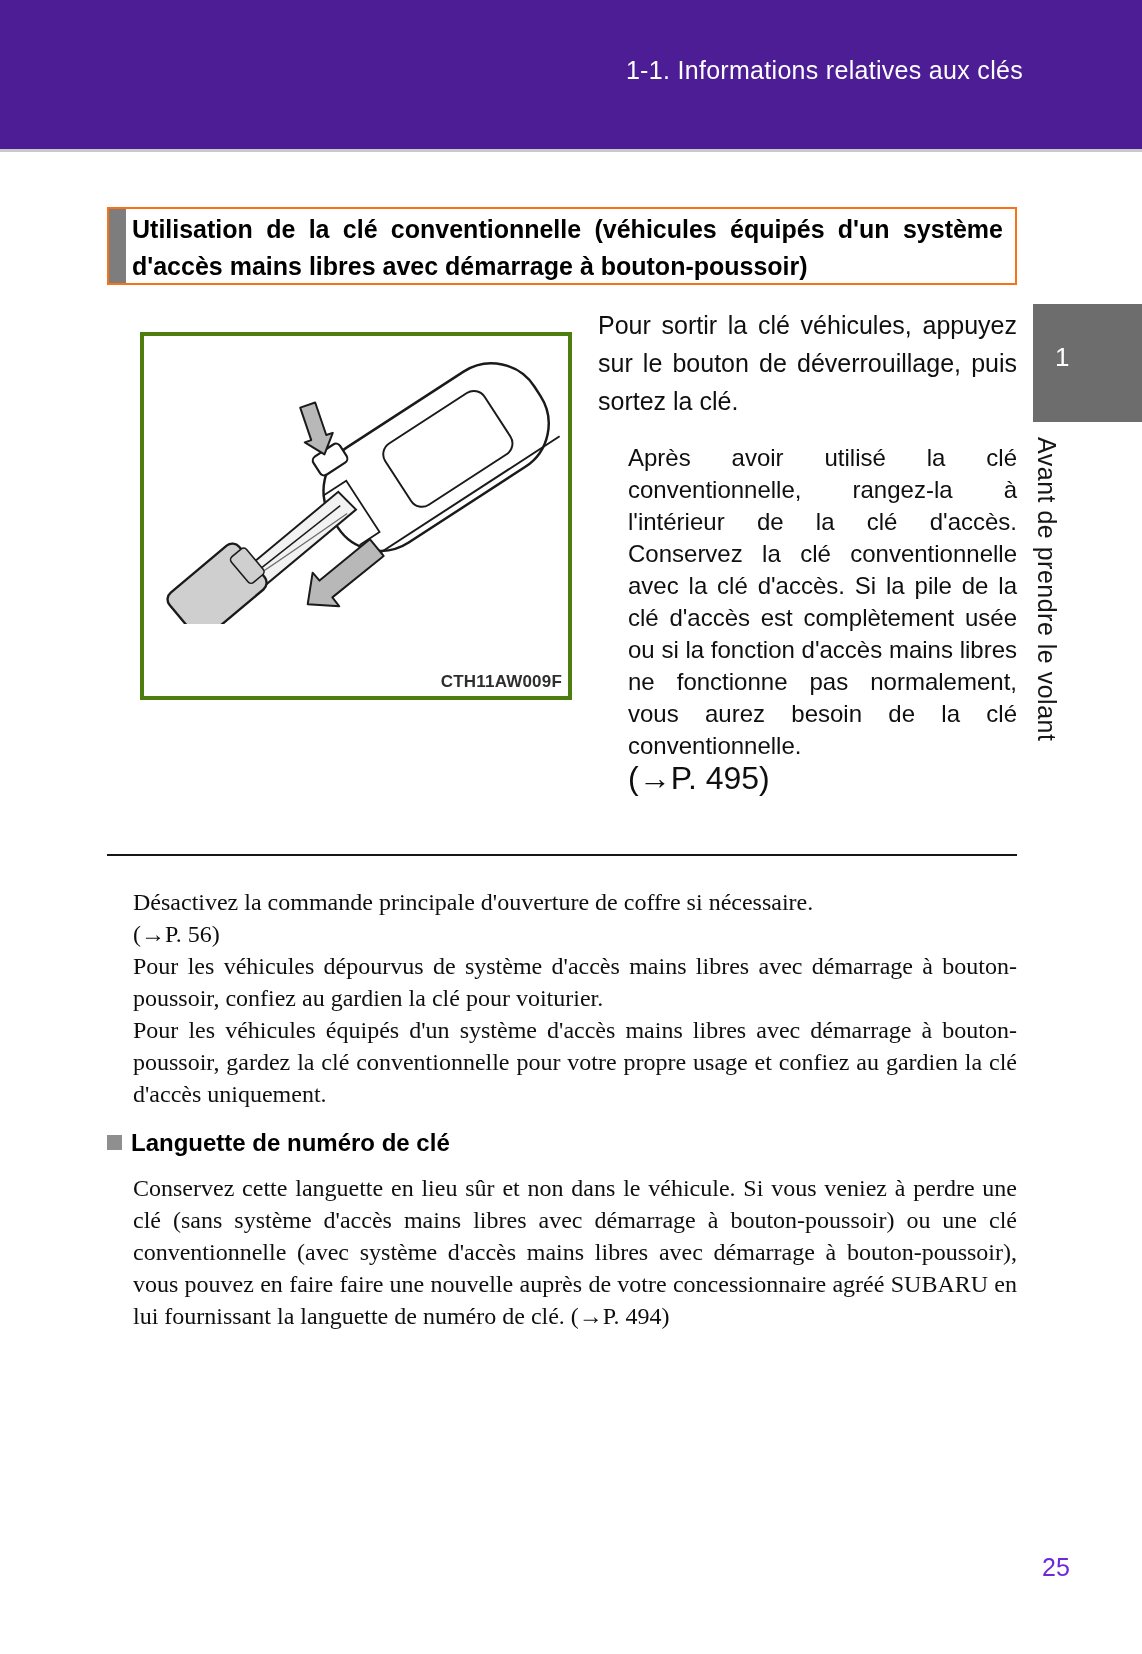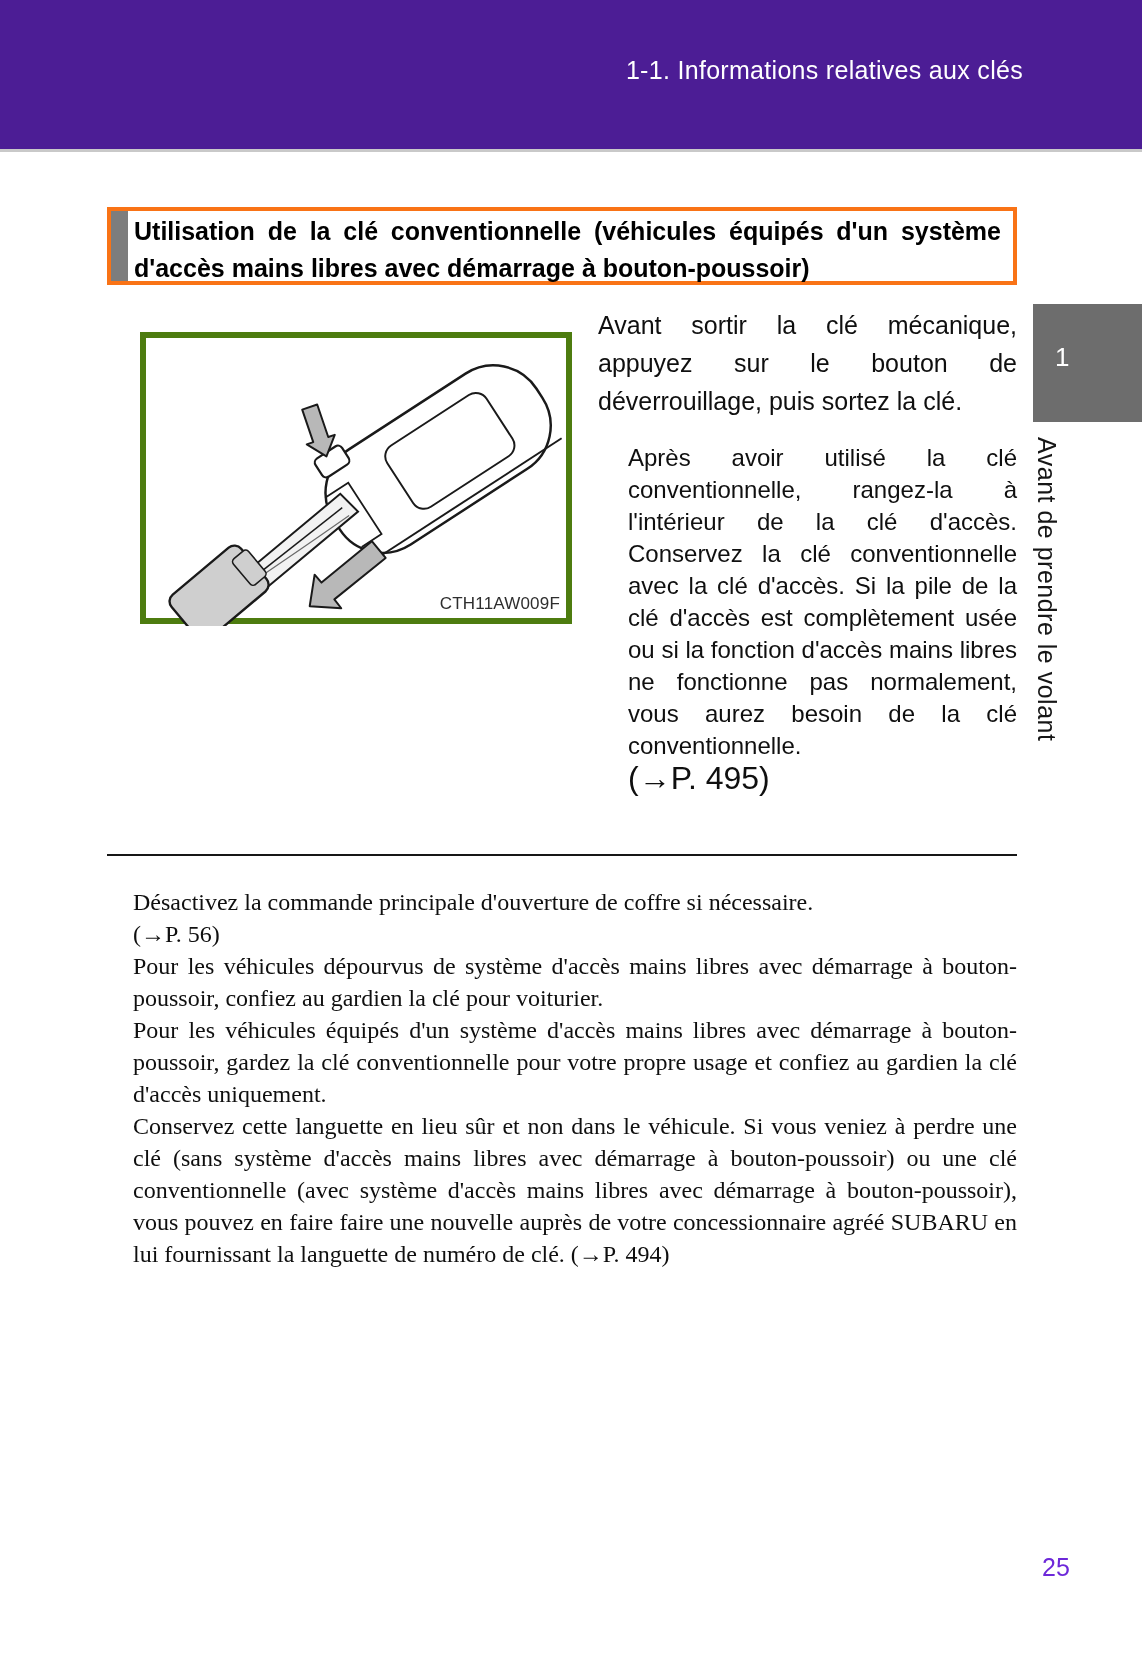"Utilisation de la clé conventionnelle" .title-box { border: 4px solid #f97316 -> 2px solid #f97316 }
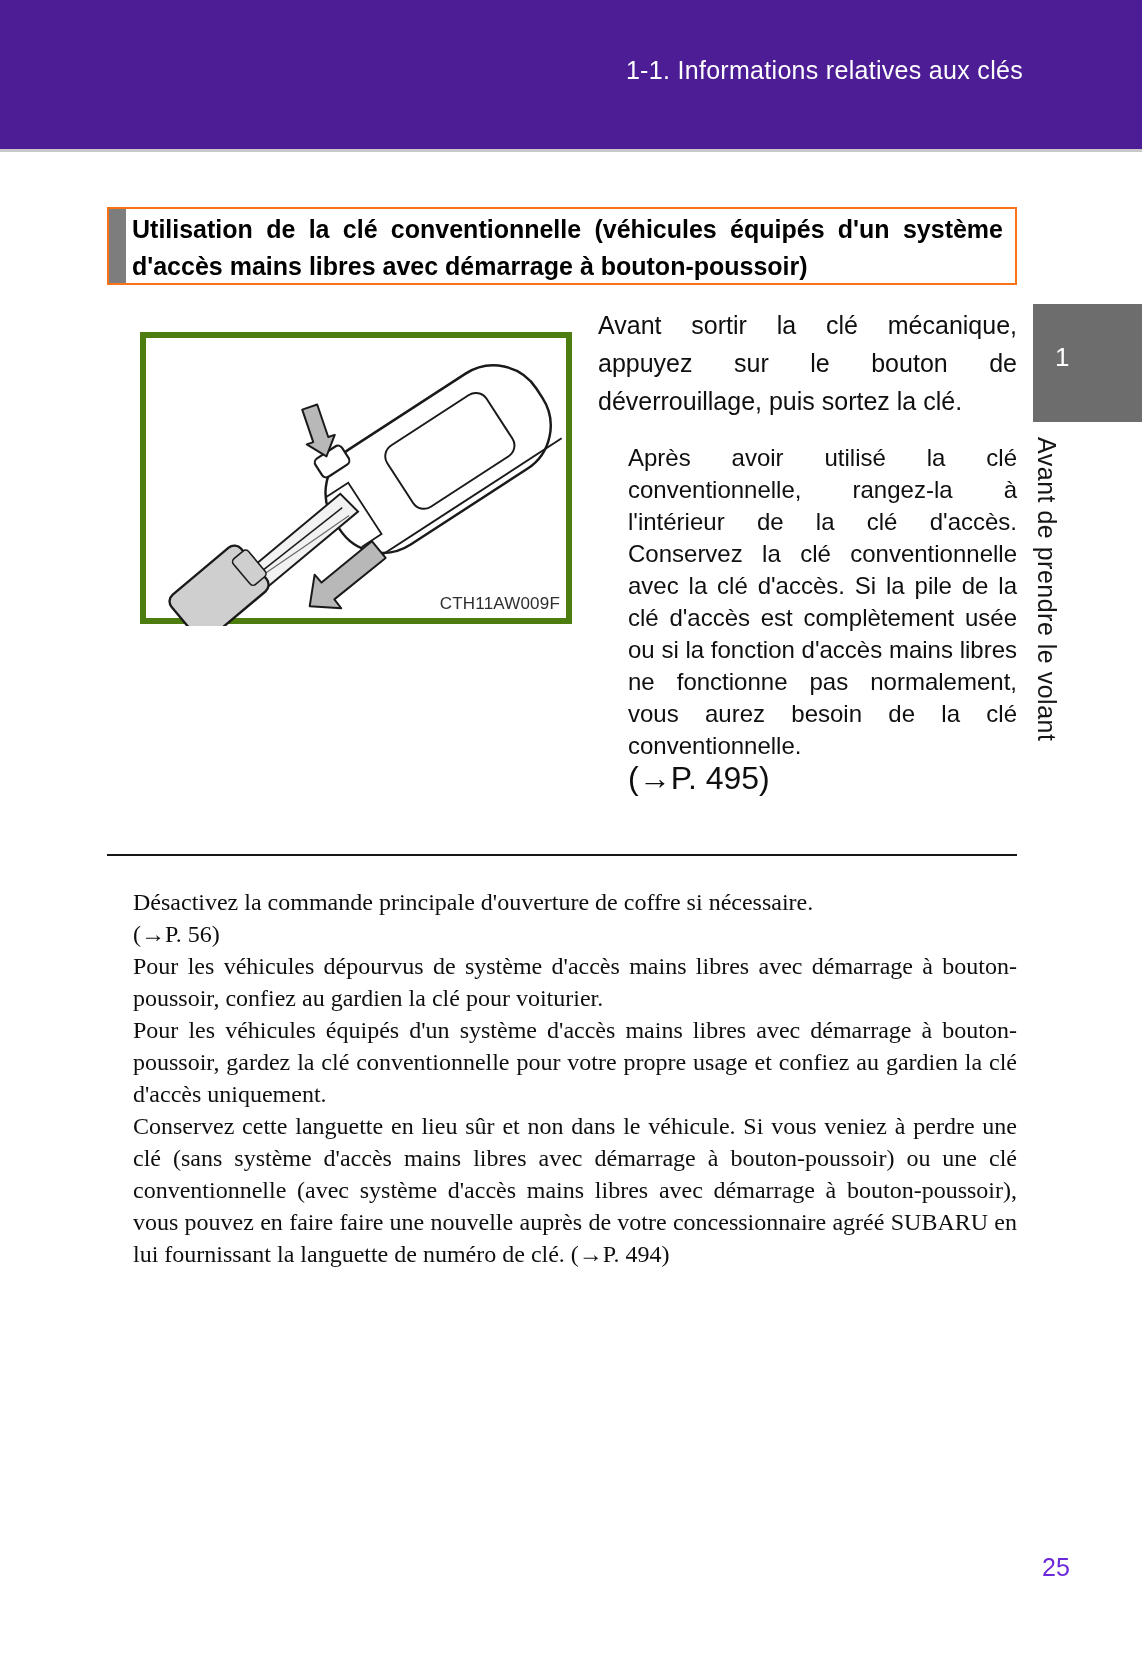"Avant sortir la clé mécanique," p.intro-main { text: Avant sortir la clé mécanique -> Pour sortir la clé véhicules }
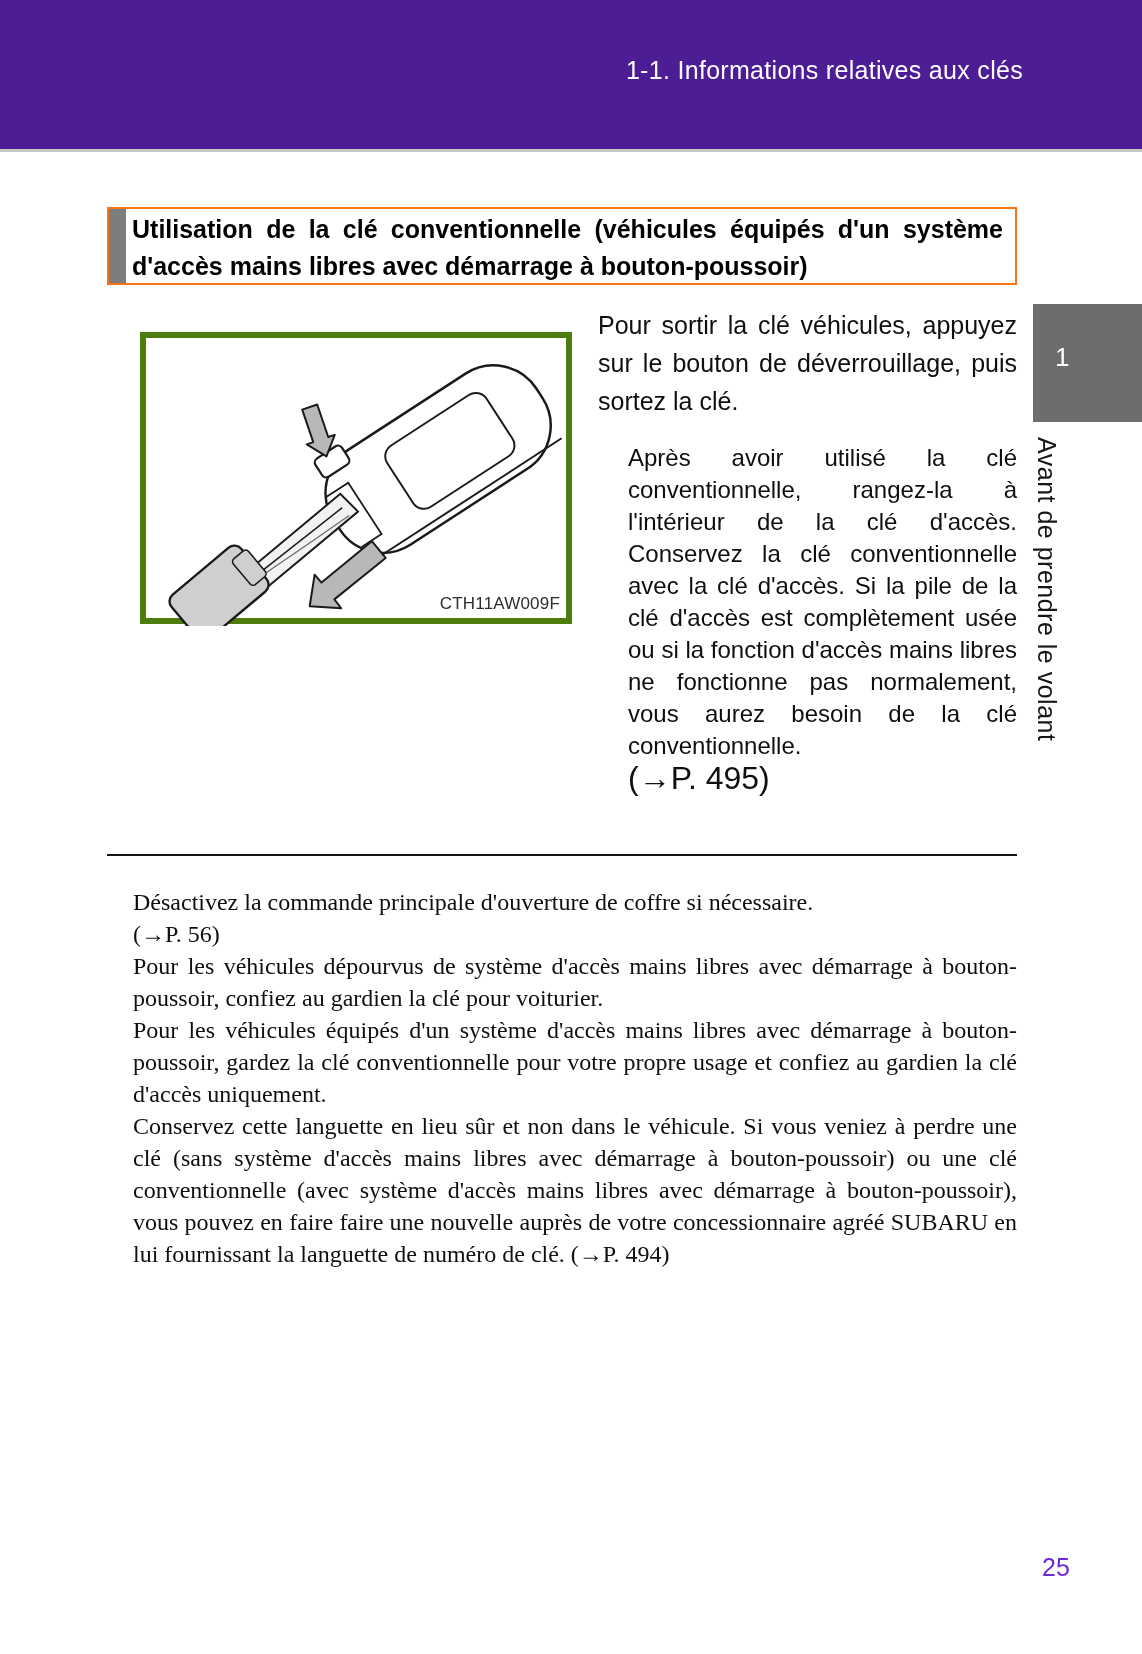"CTH11AW009F" .figure-box { border: 6px solid #4d7c0f -> 4px solid #4d7c0f; font-weight: none -> bold; height: 292px -> 368px }
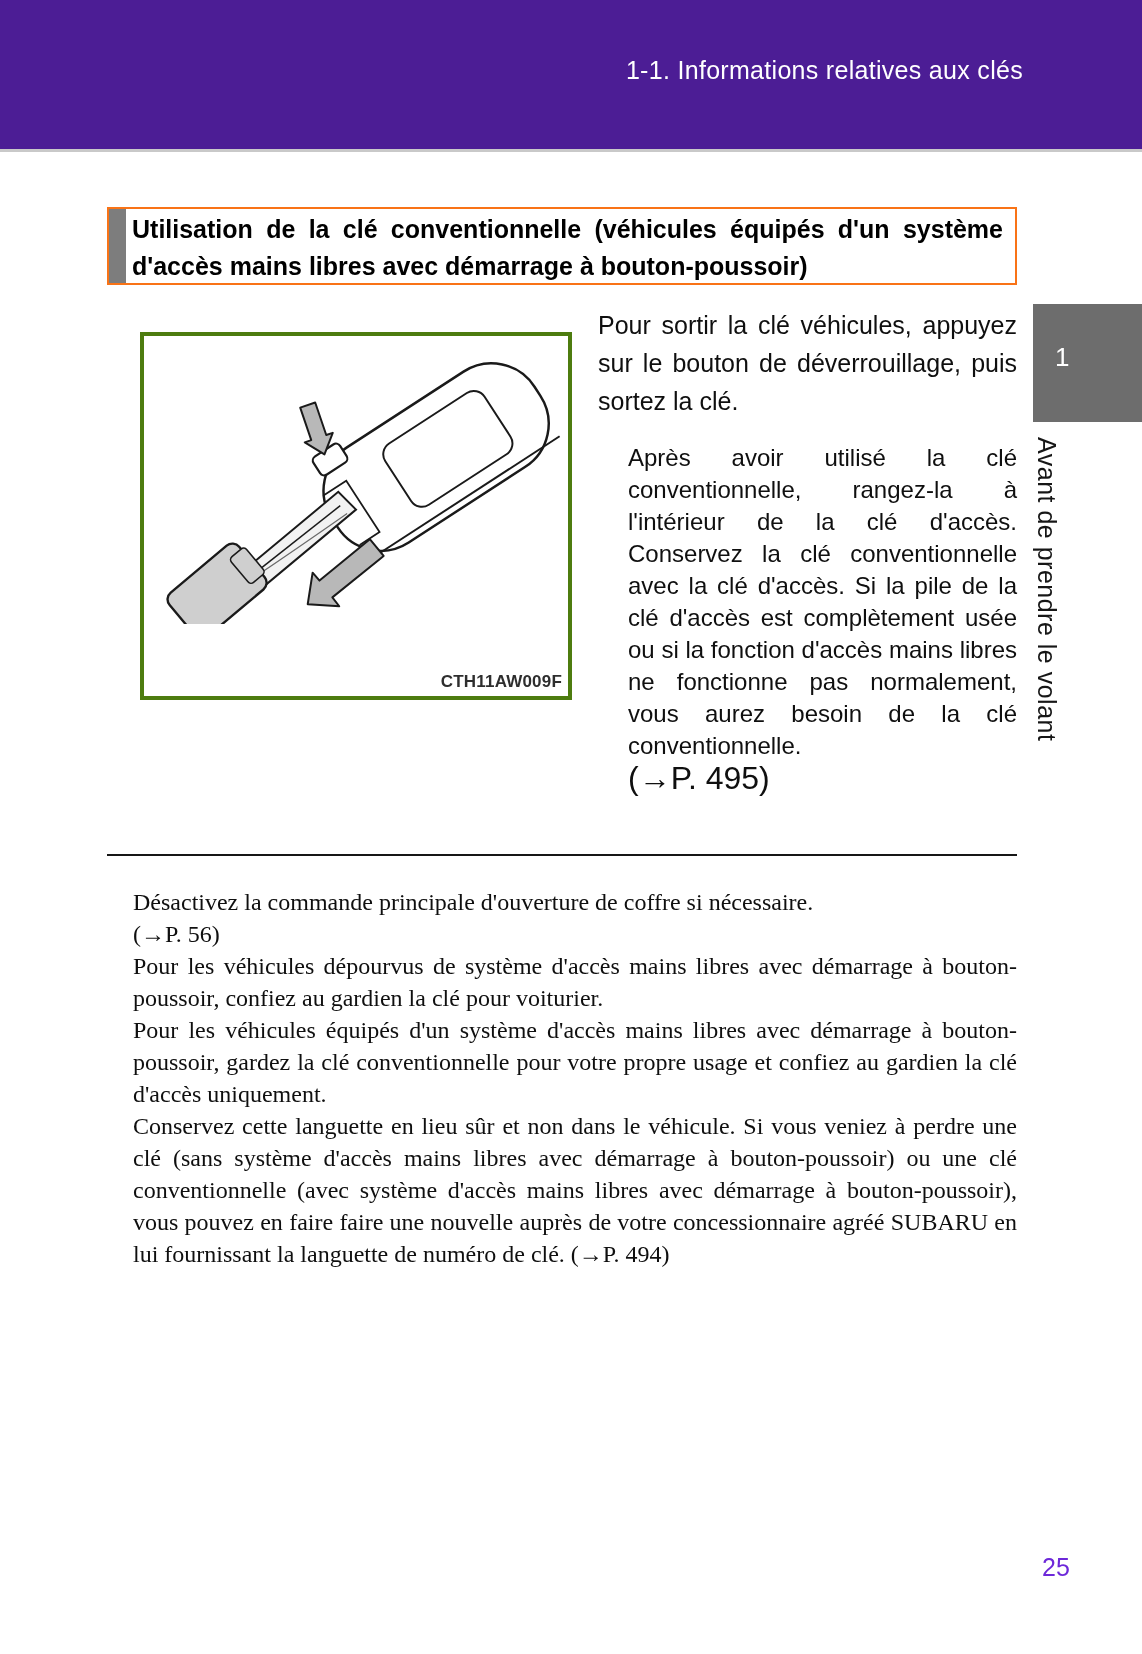"Languette de numéro de clé" div.sec-heading { html: none -> <div> <span></span> <span>Languette de numéro de clé</span> </div> }
